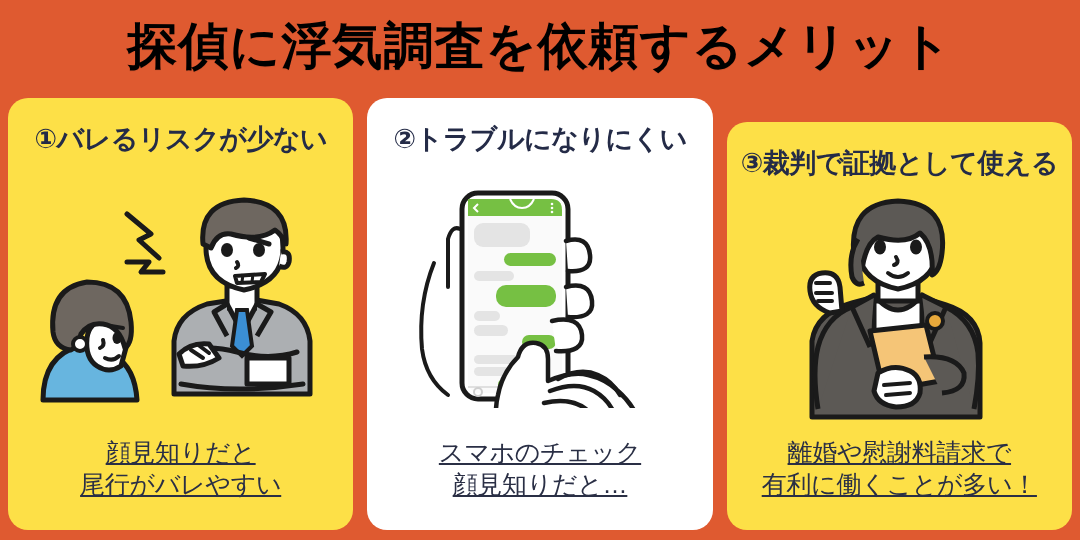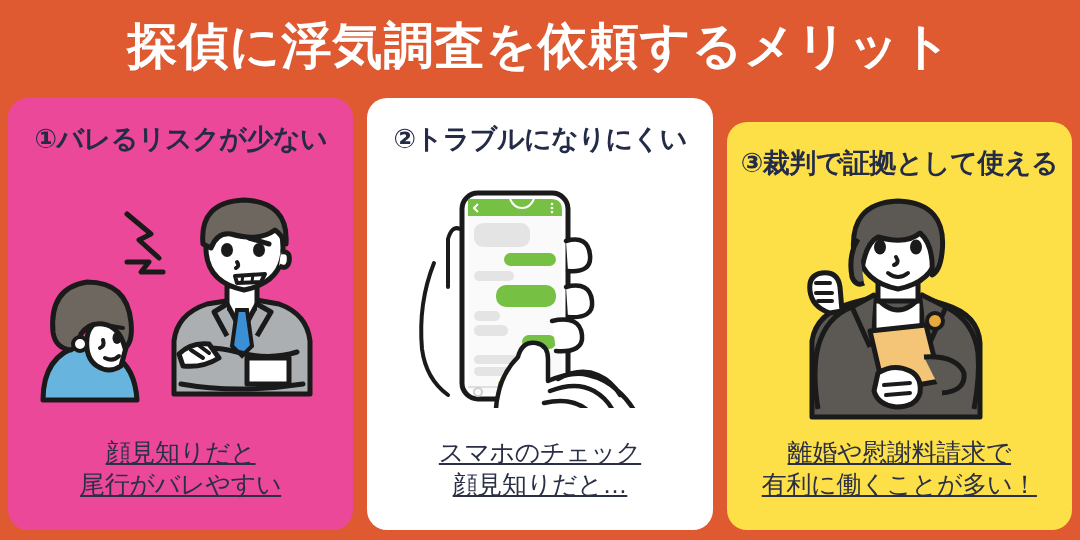"探偵に浮気調査を依頼するメリット" div.title { color: #ffffff -> #000000 }
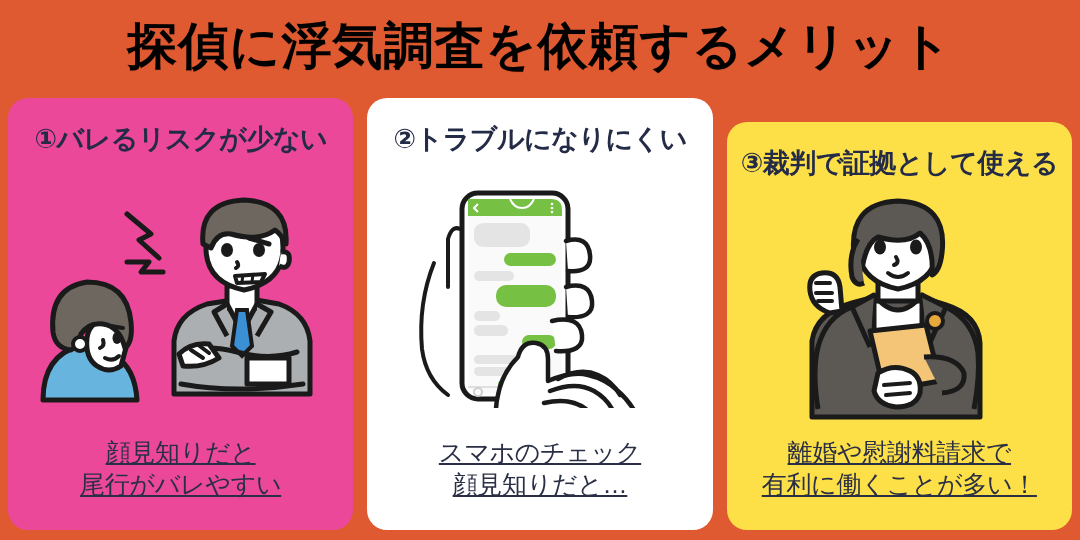"①バレるリスクが少ない" div.card { background: #ec4899 -> #fde047 }
